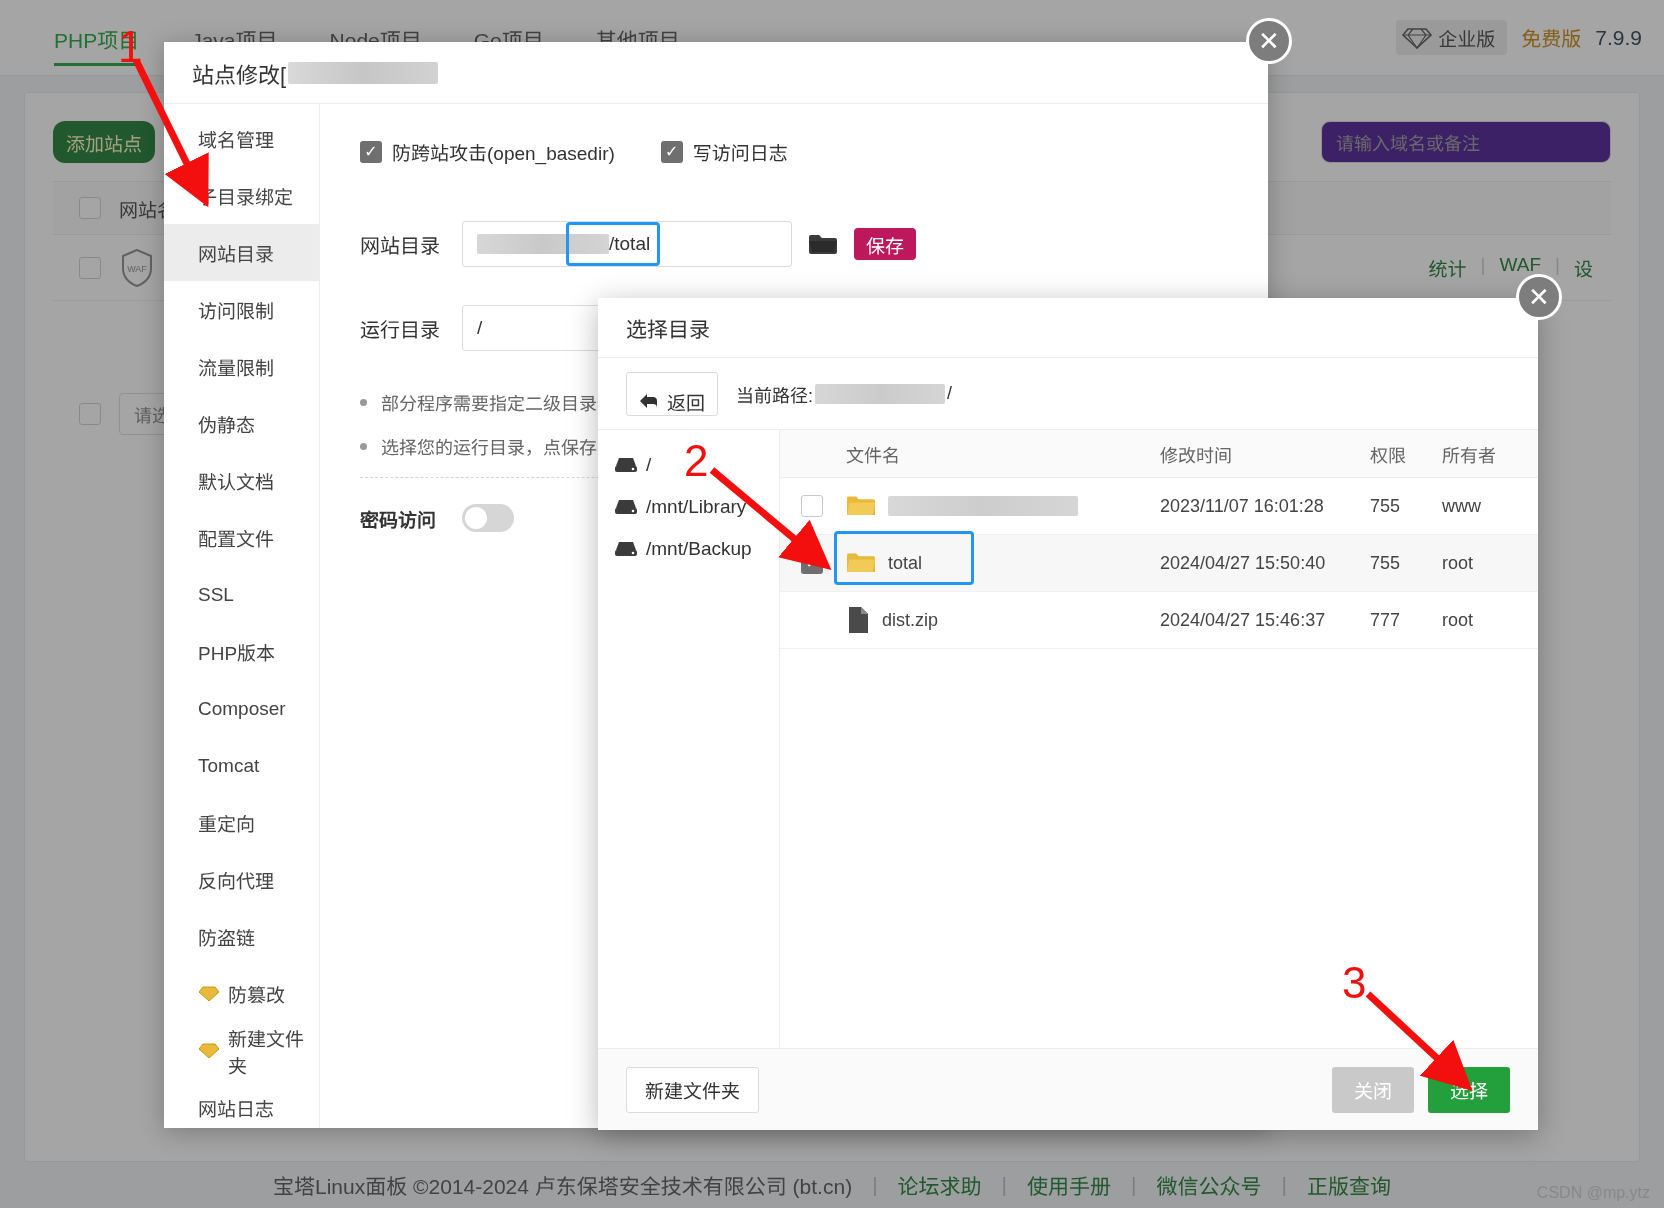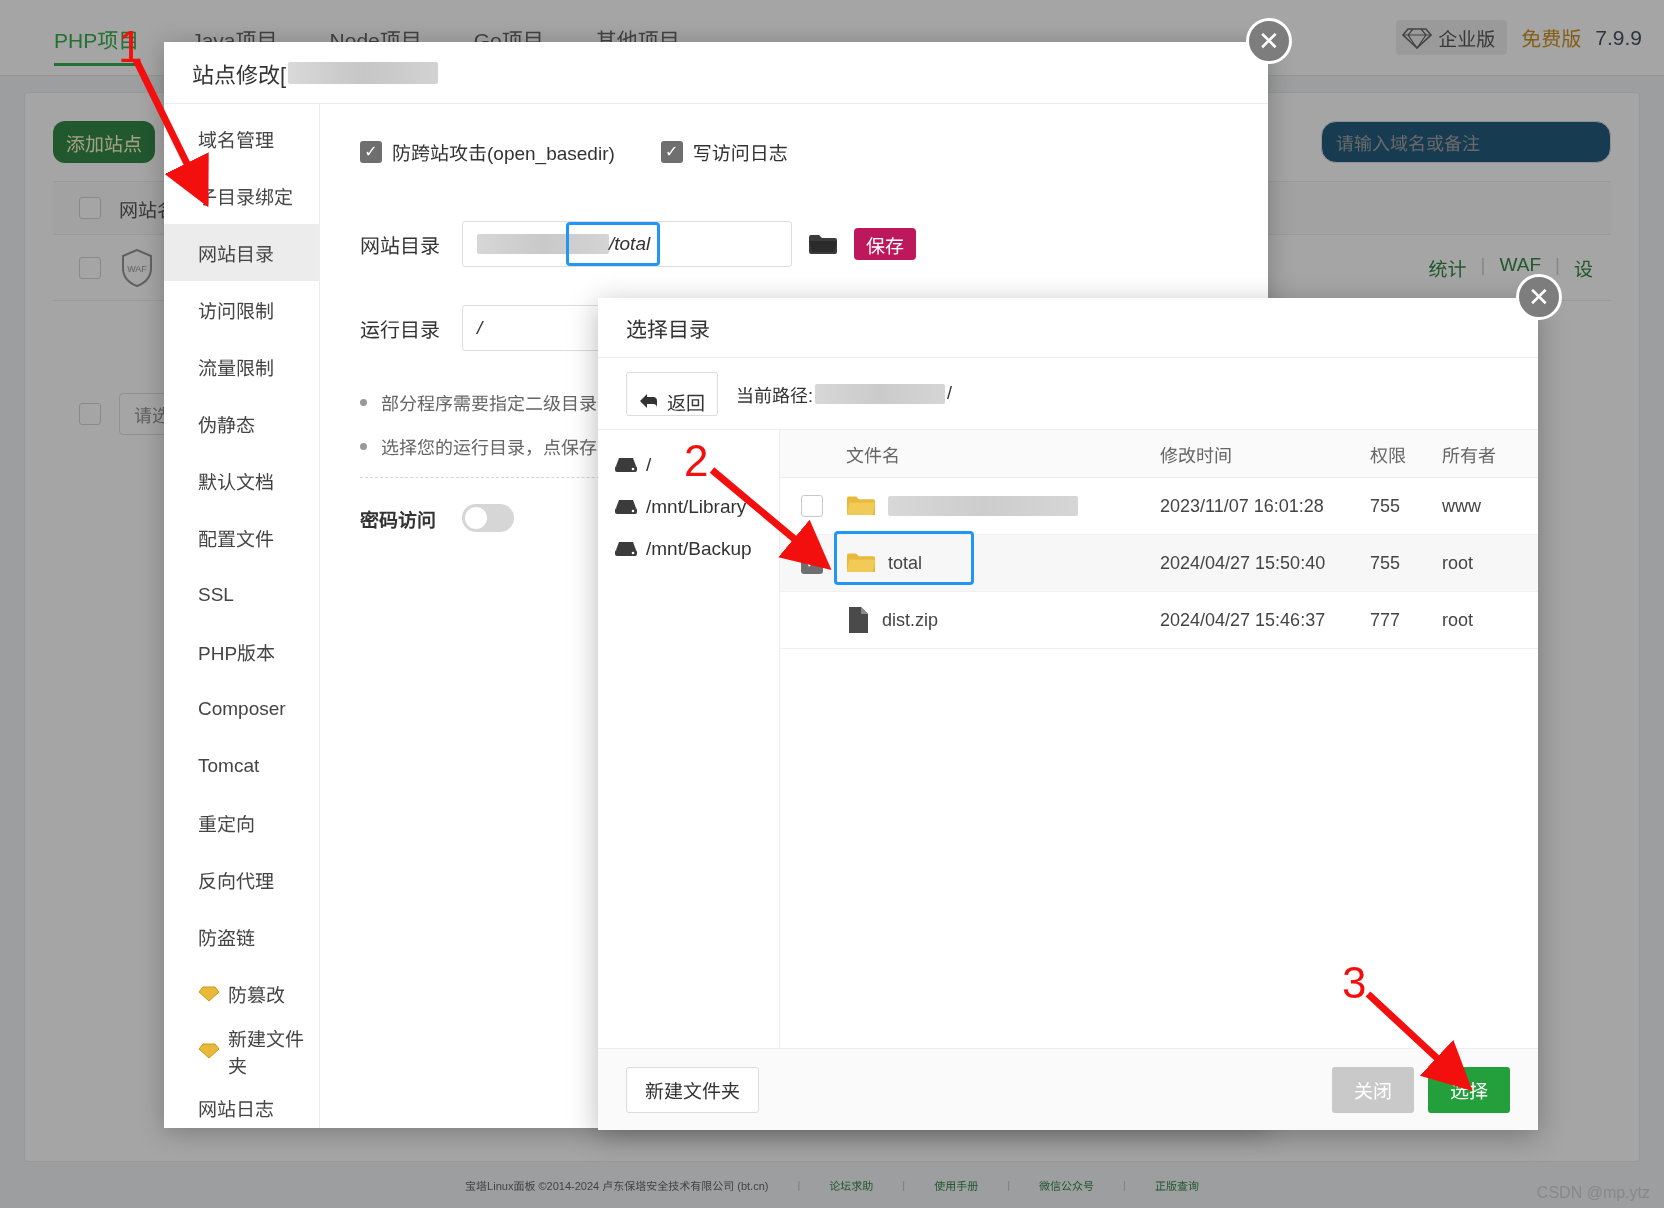"请输入域名或备注" .search-box { background: #0c4a6e -> #4c1d95; border-radius: 15px -> 9px }
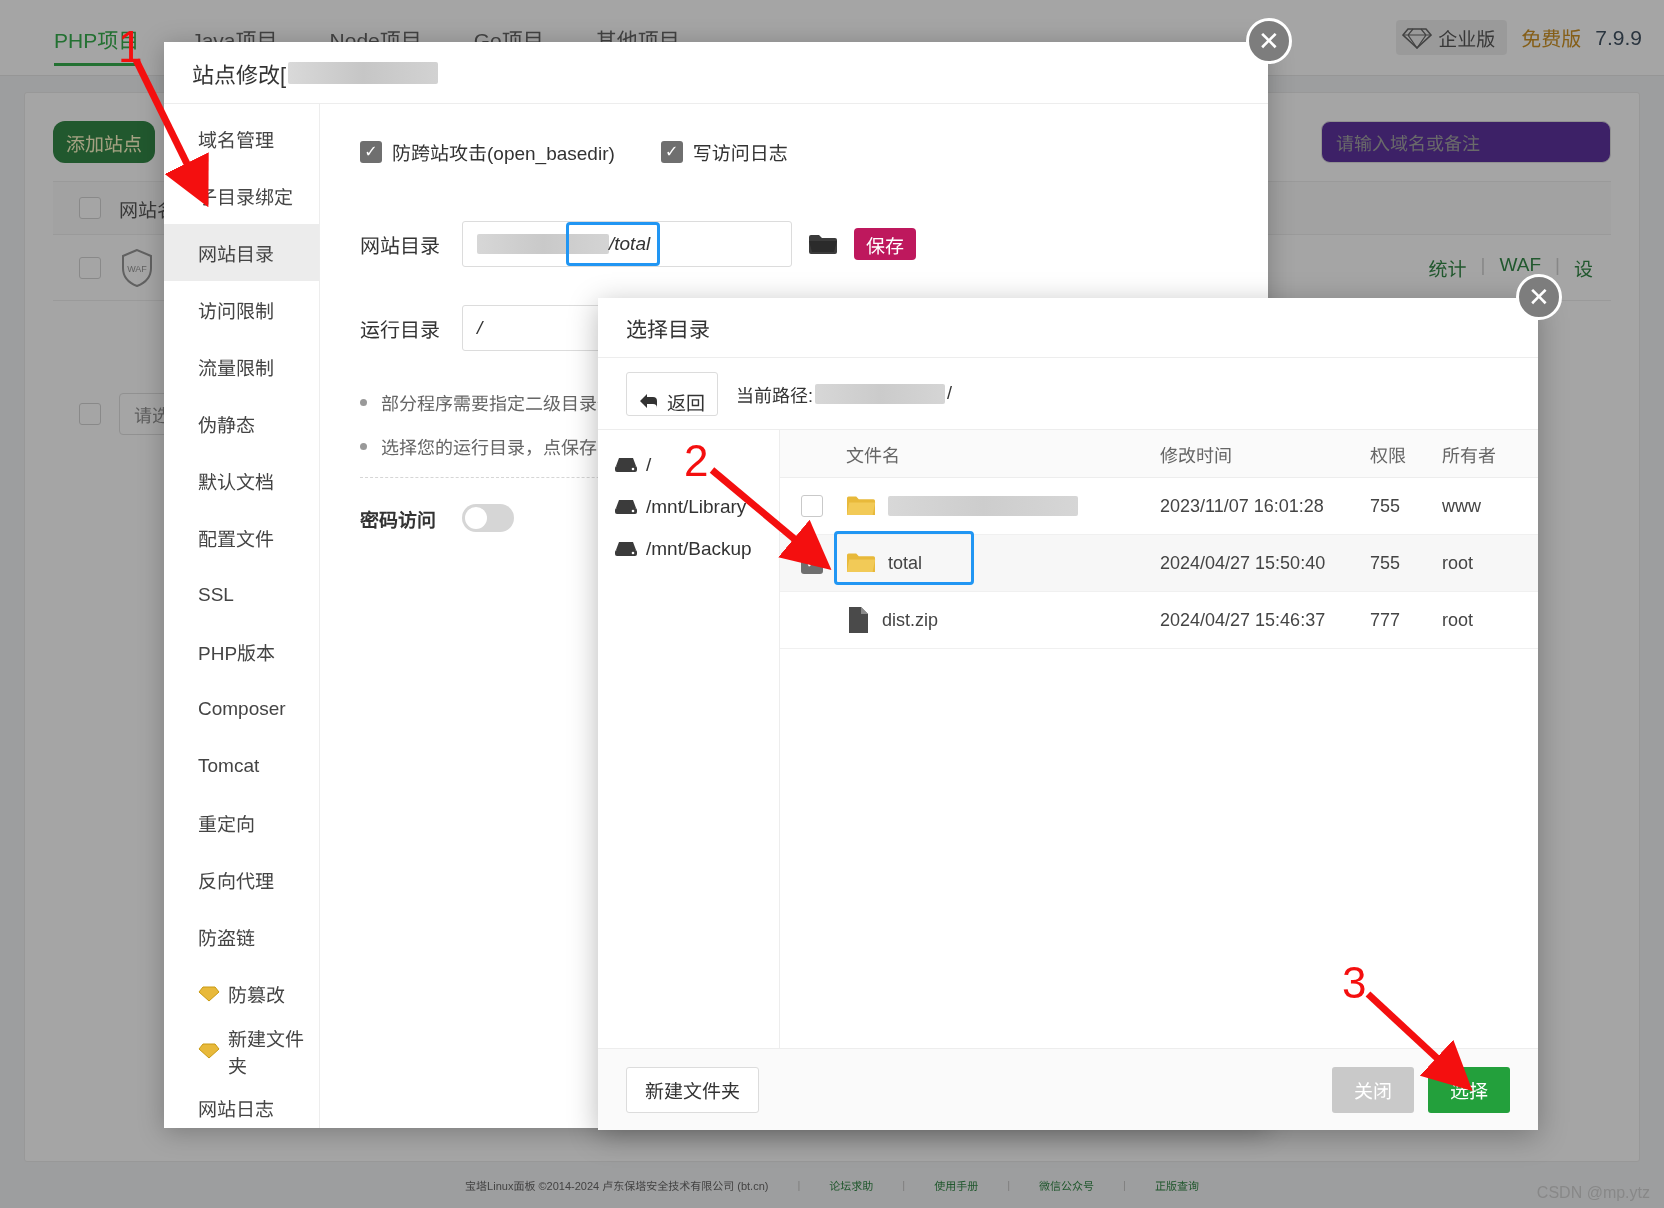"/total" .f-input { font-style: italic -> none }
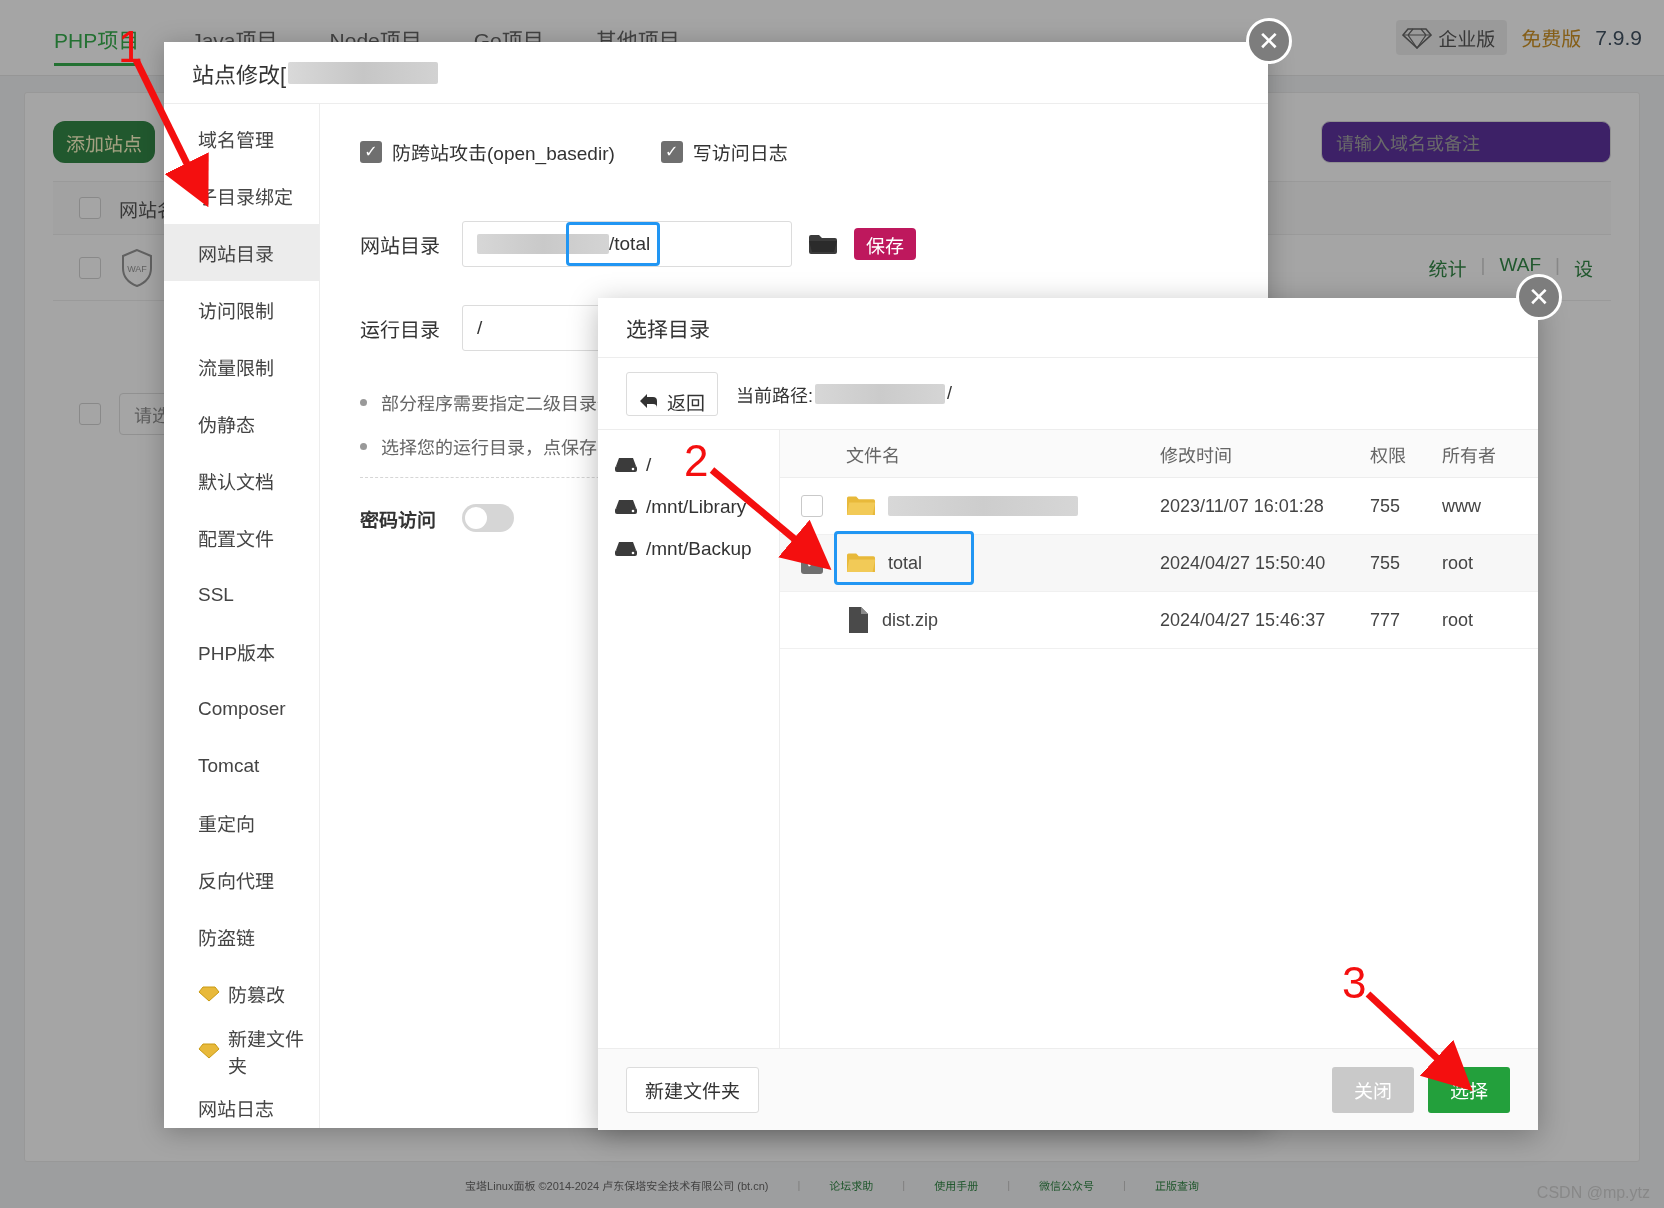"宝塔Linux面板 ©2014-2024 卢东保塔安全技术有限公司" .bg-footer { font-size: 11px -> 21px; gap: 29px -> 20px }
